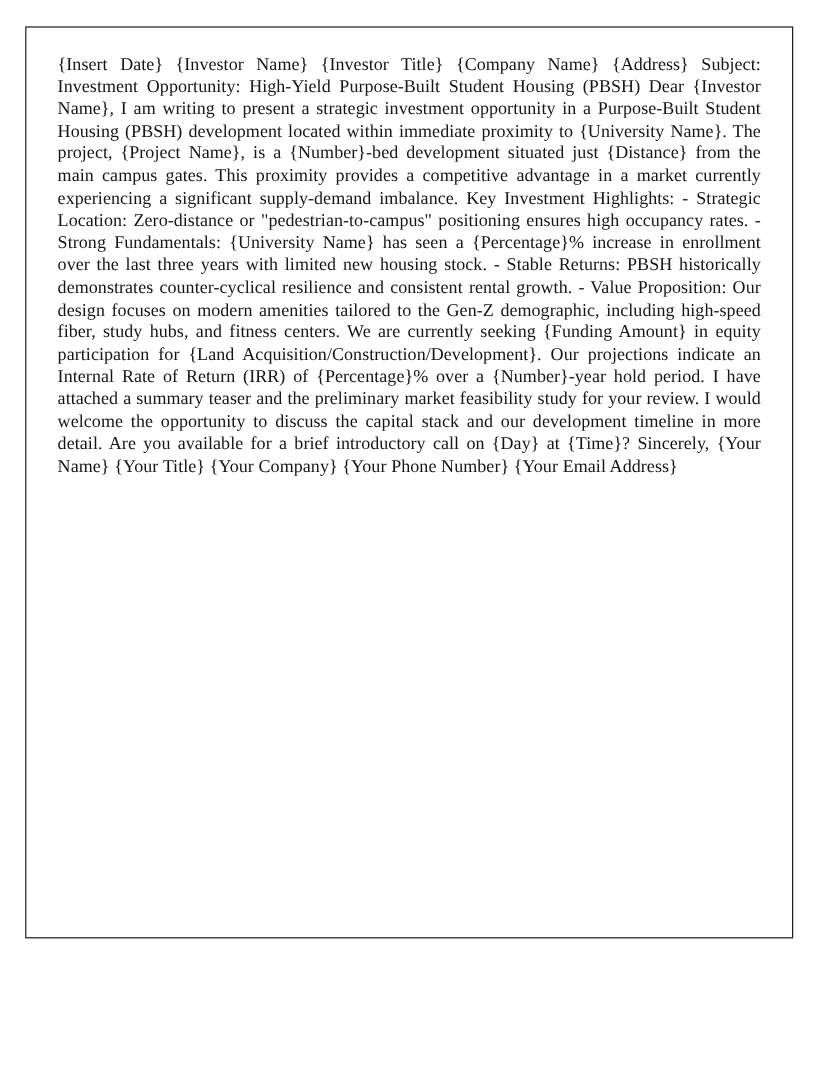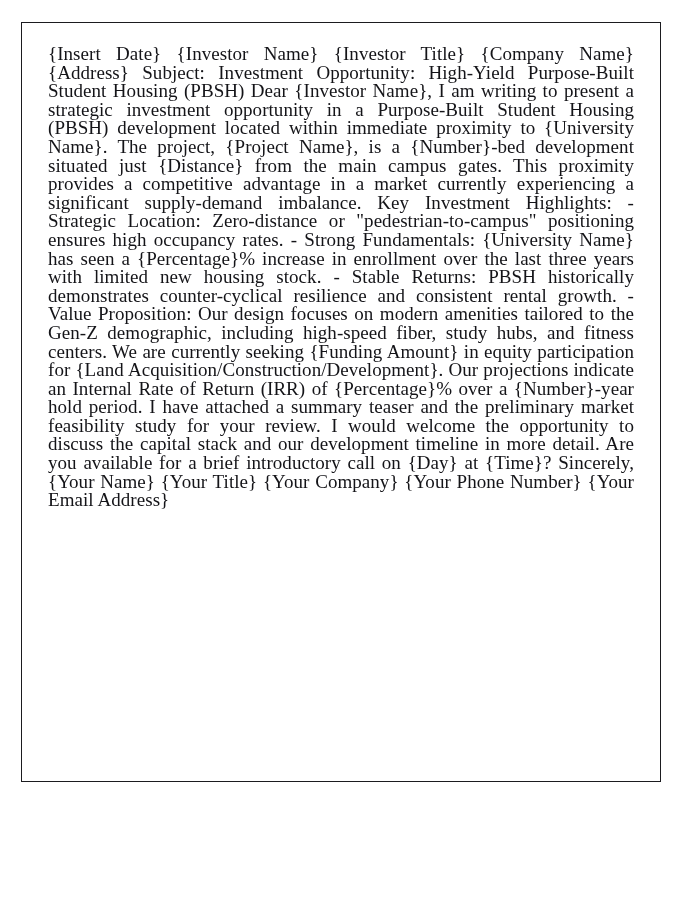"{Insert Date} {Investor Name} {Investor" .letter-paragraph { font-size: 19px -> 15px }
